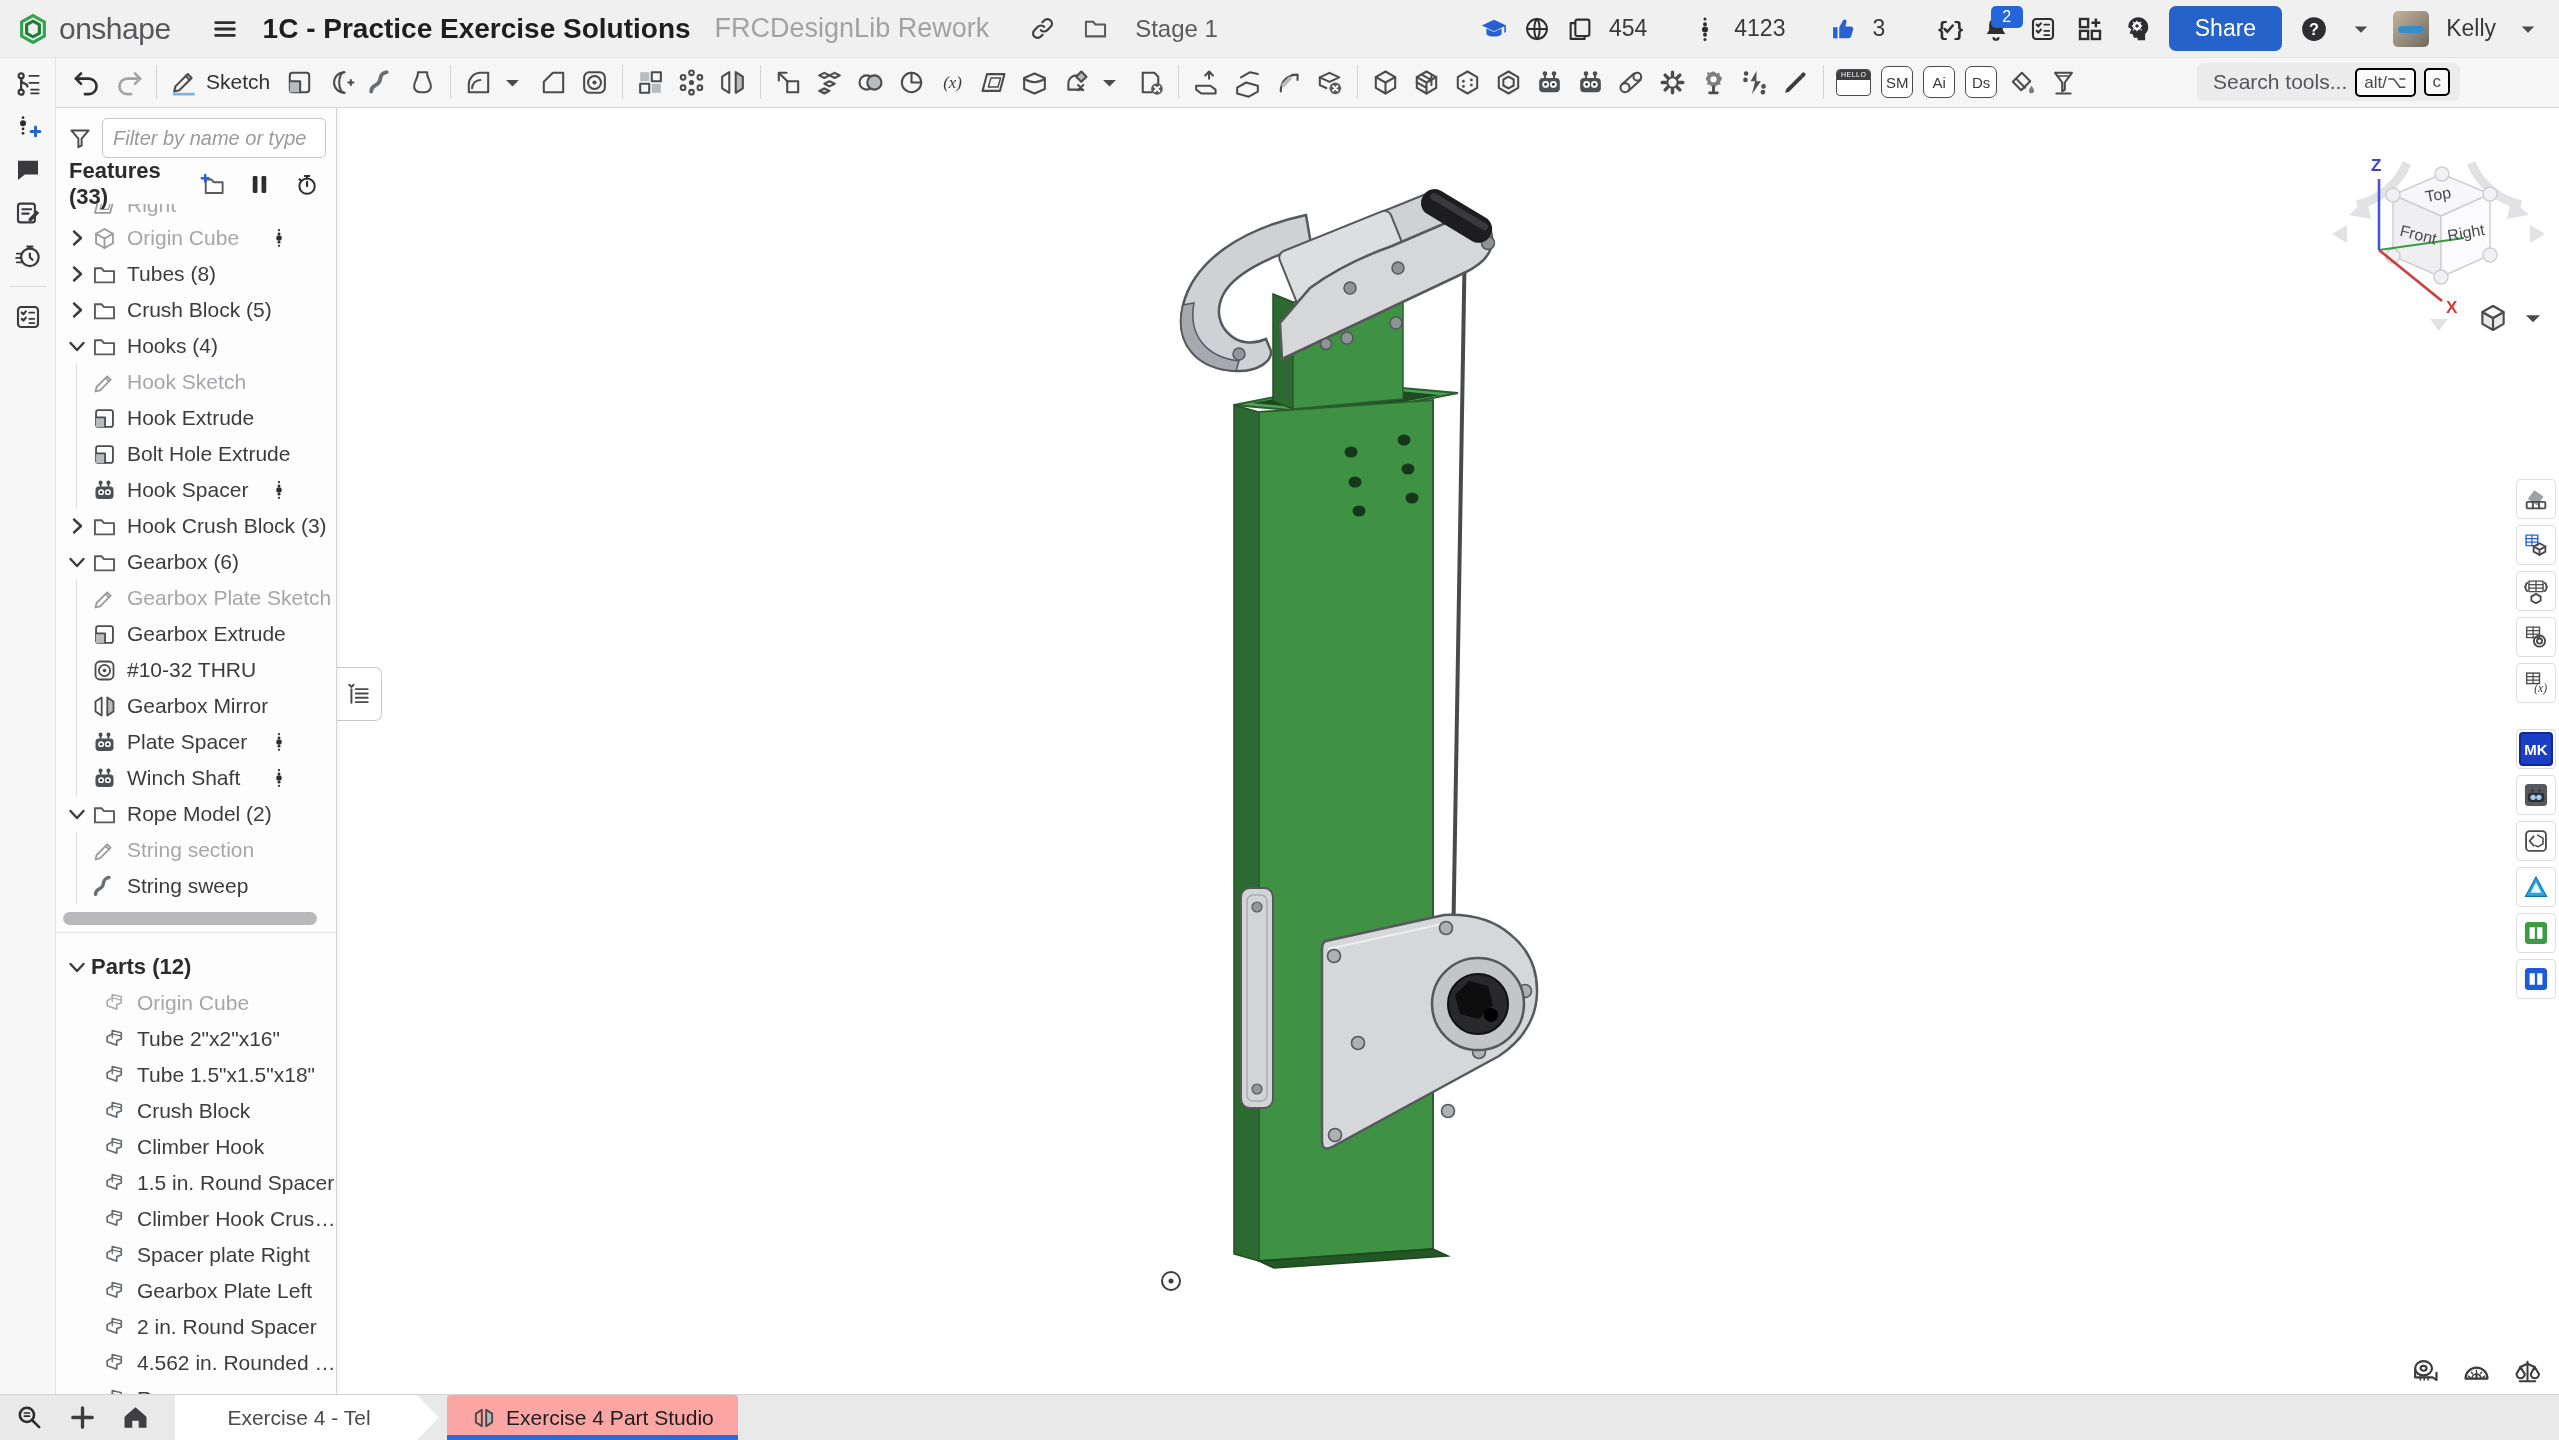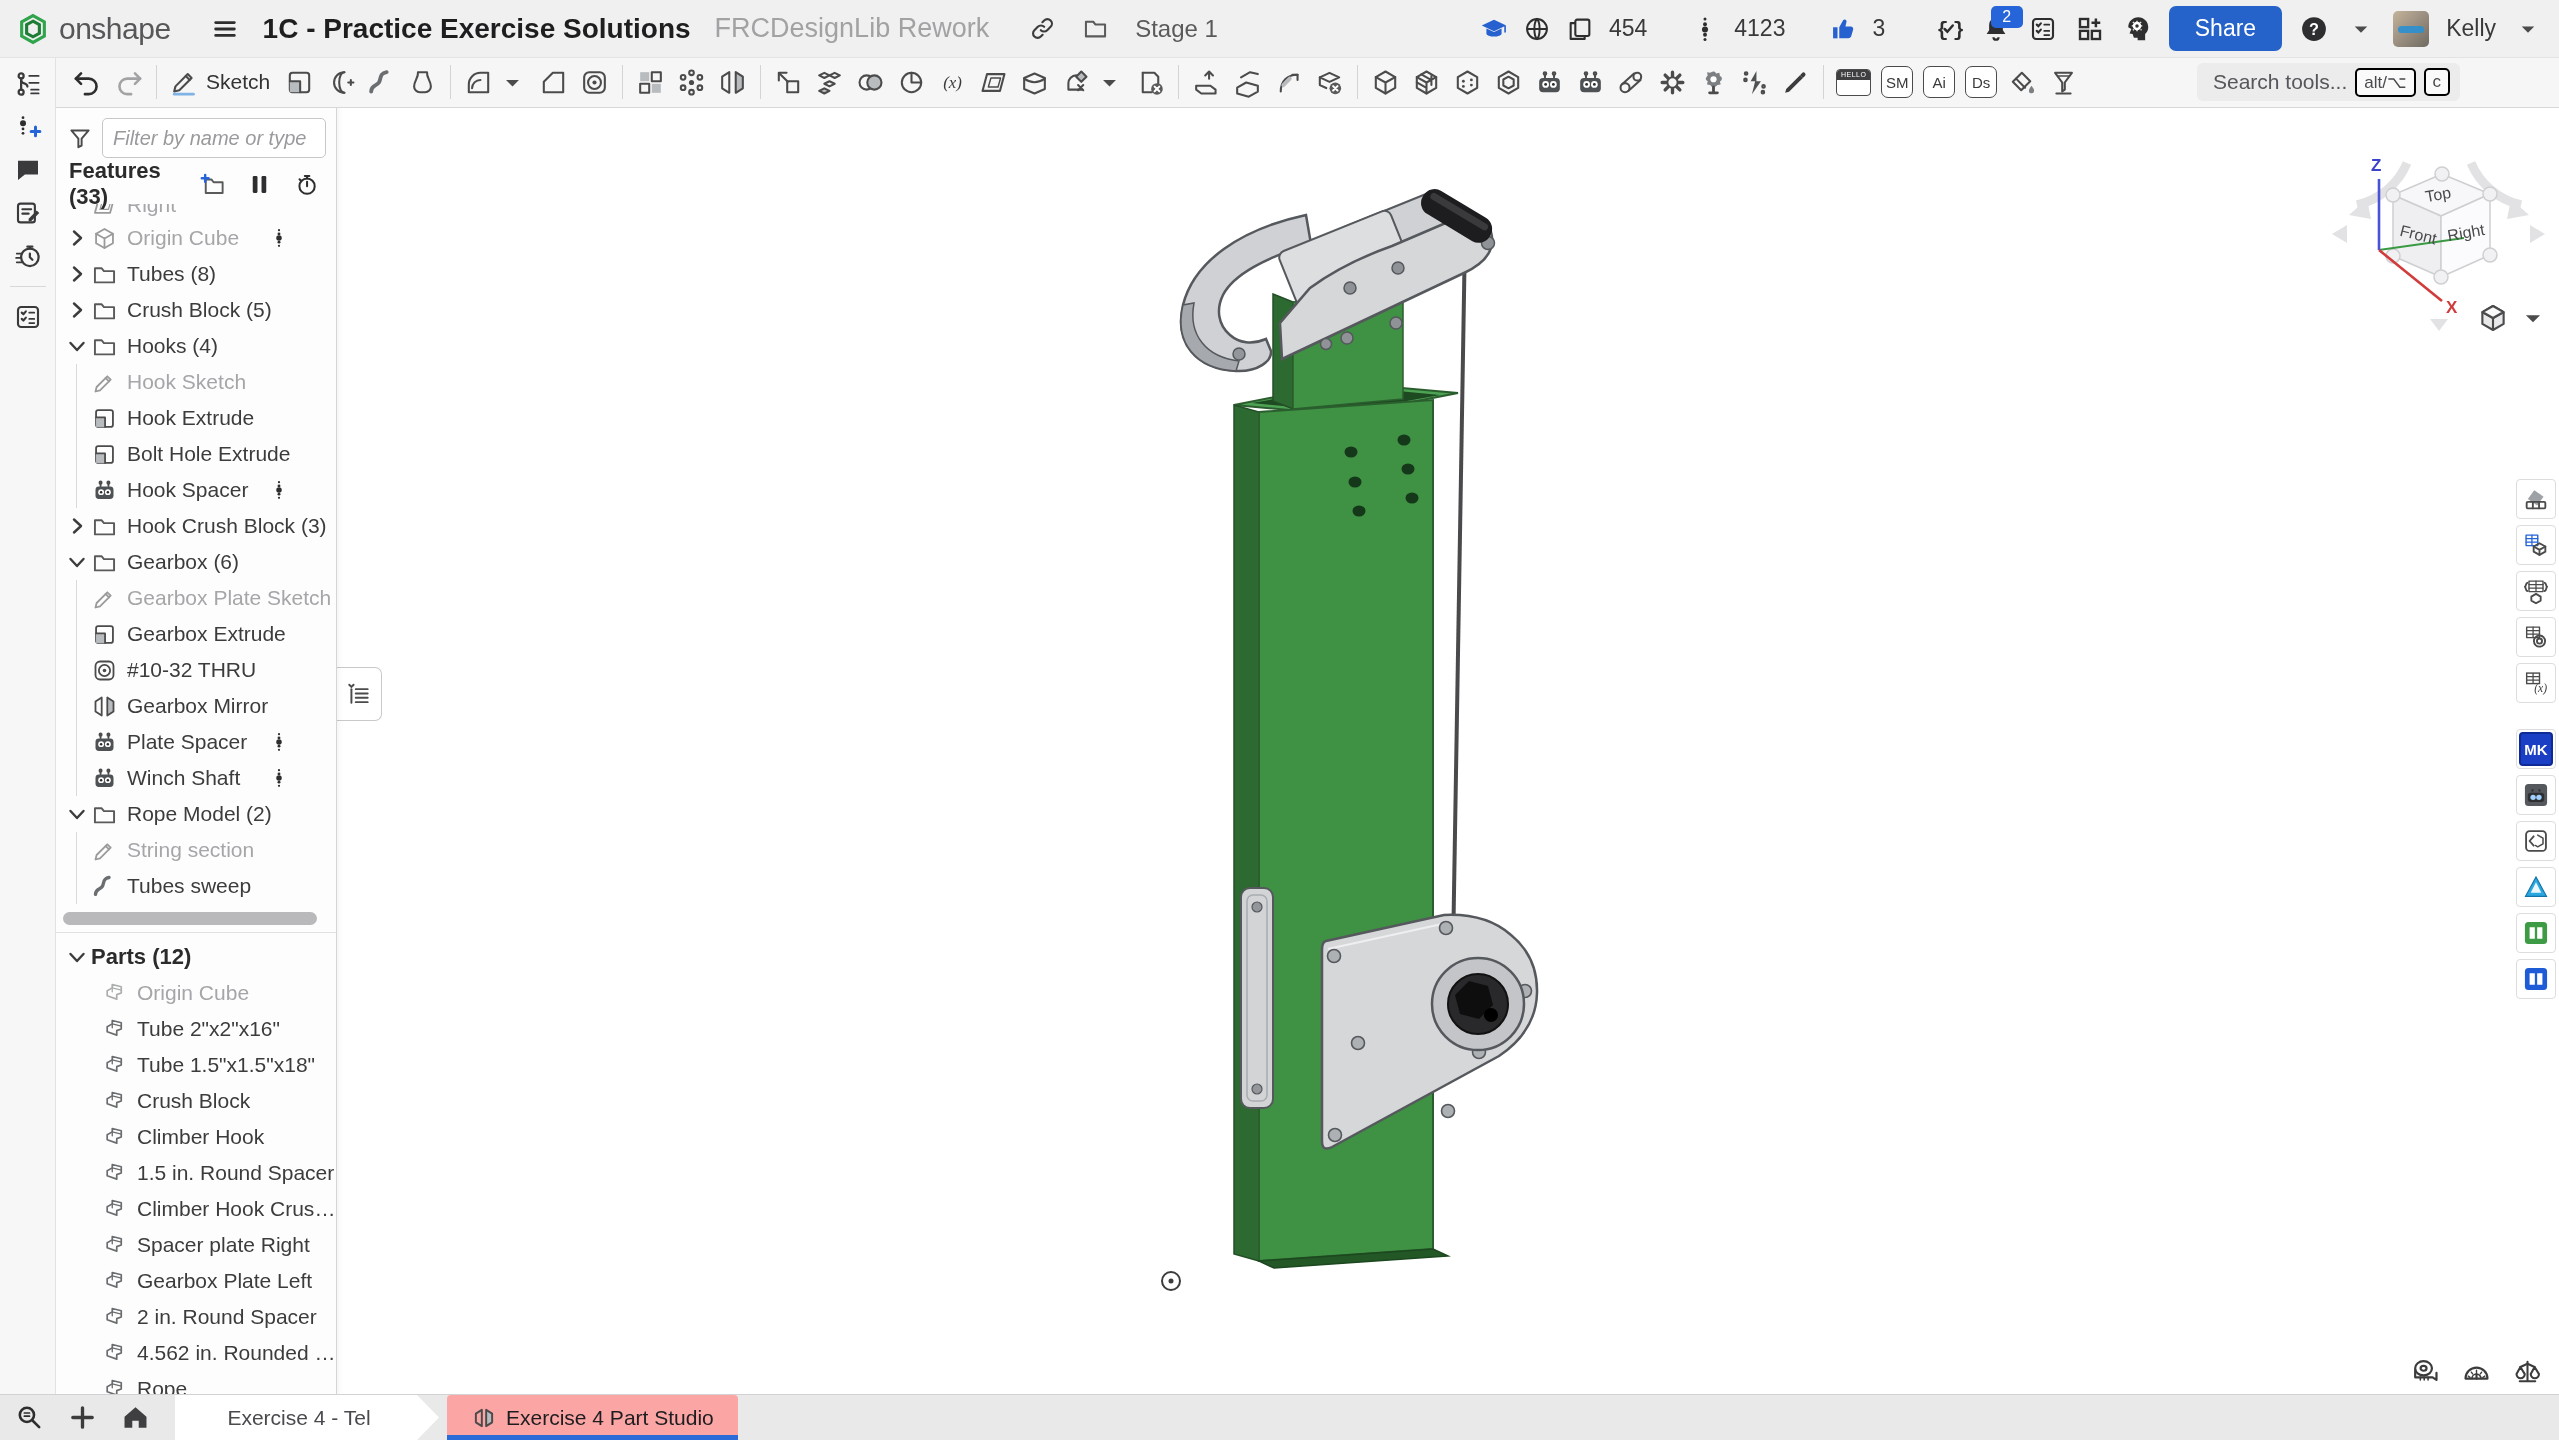"Tubes sweep" span.lbl { text: Tubes -> String }
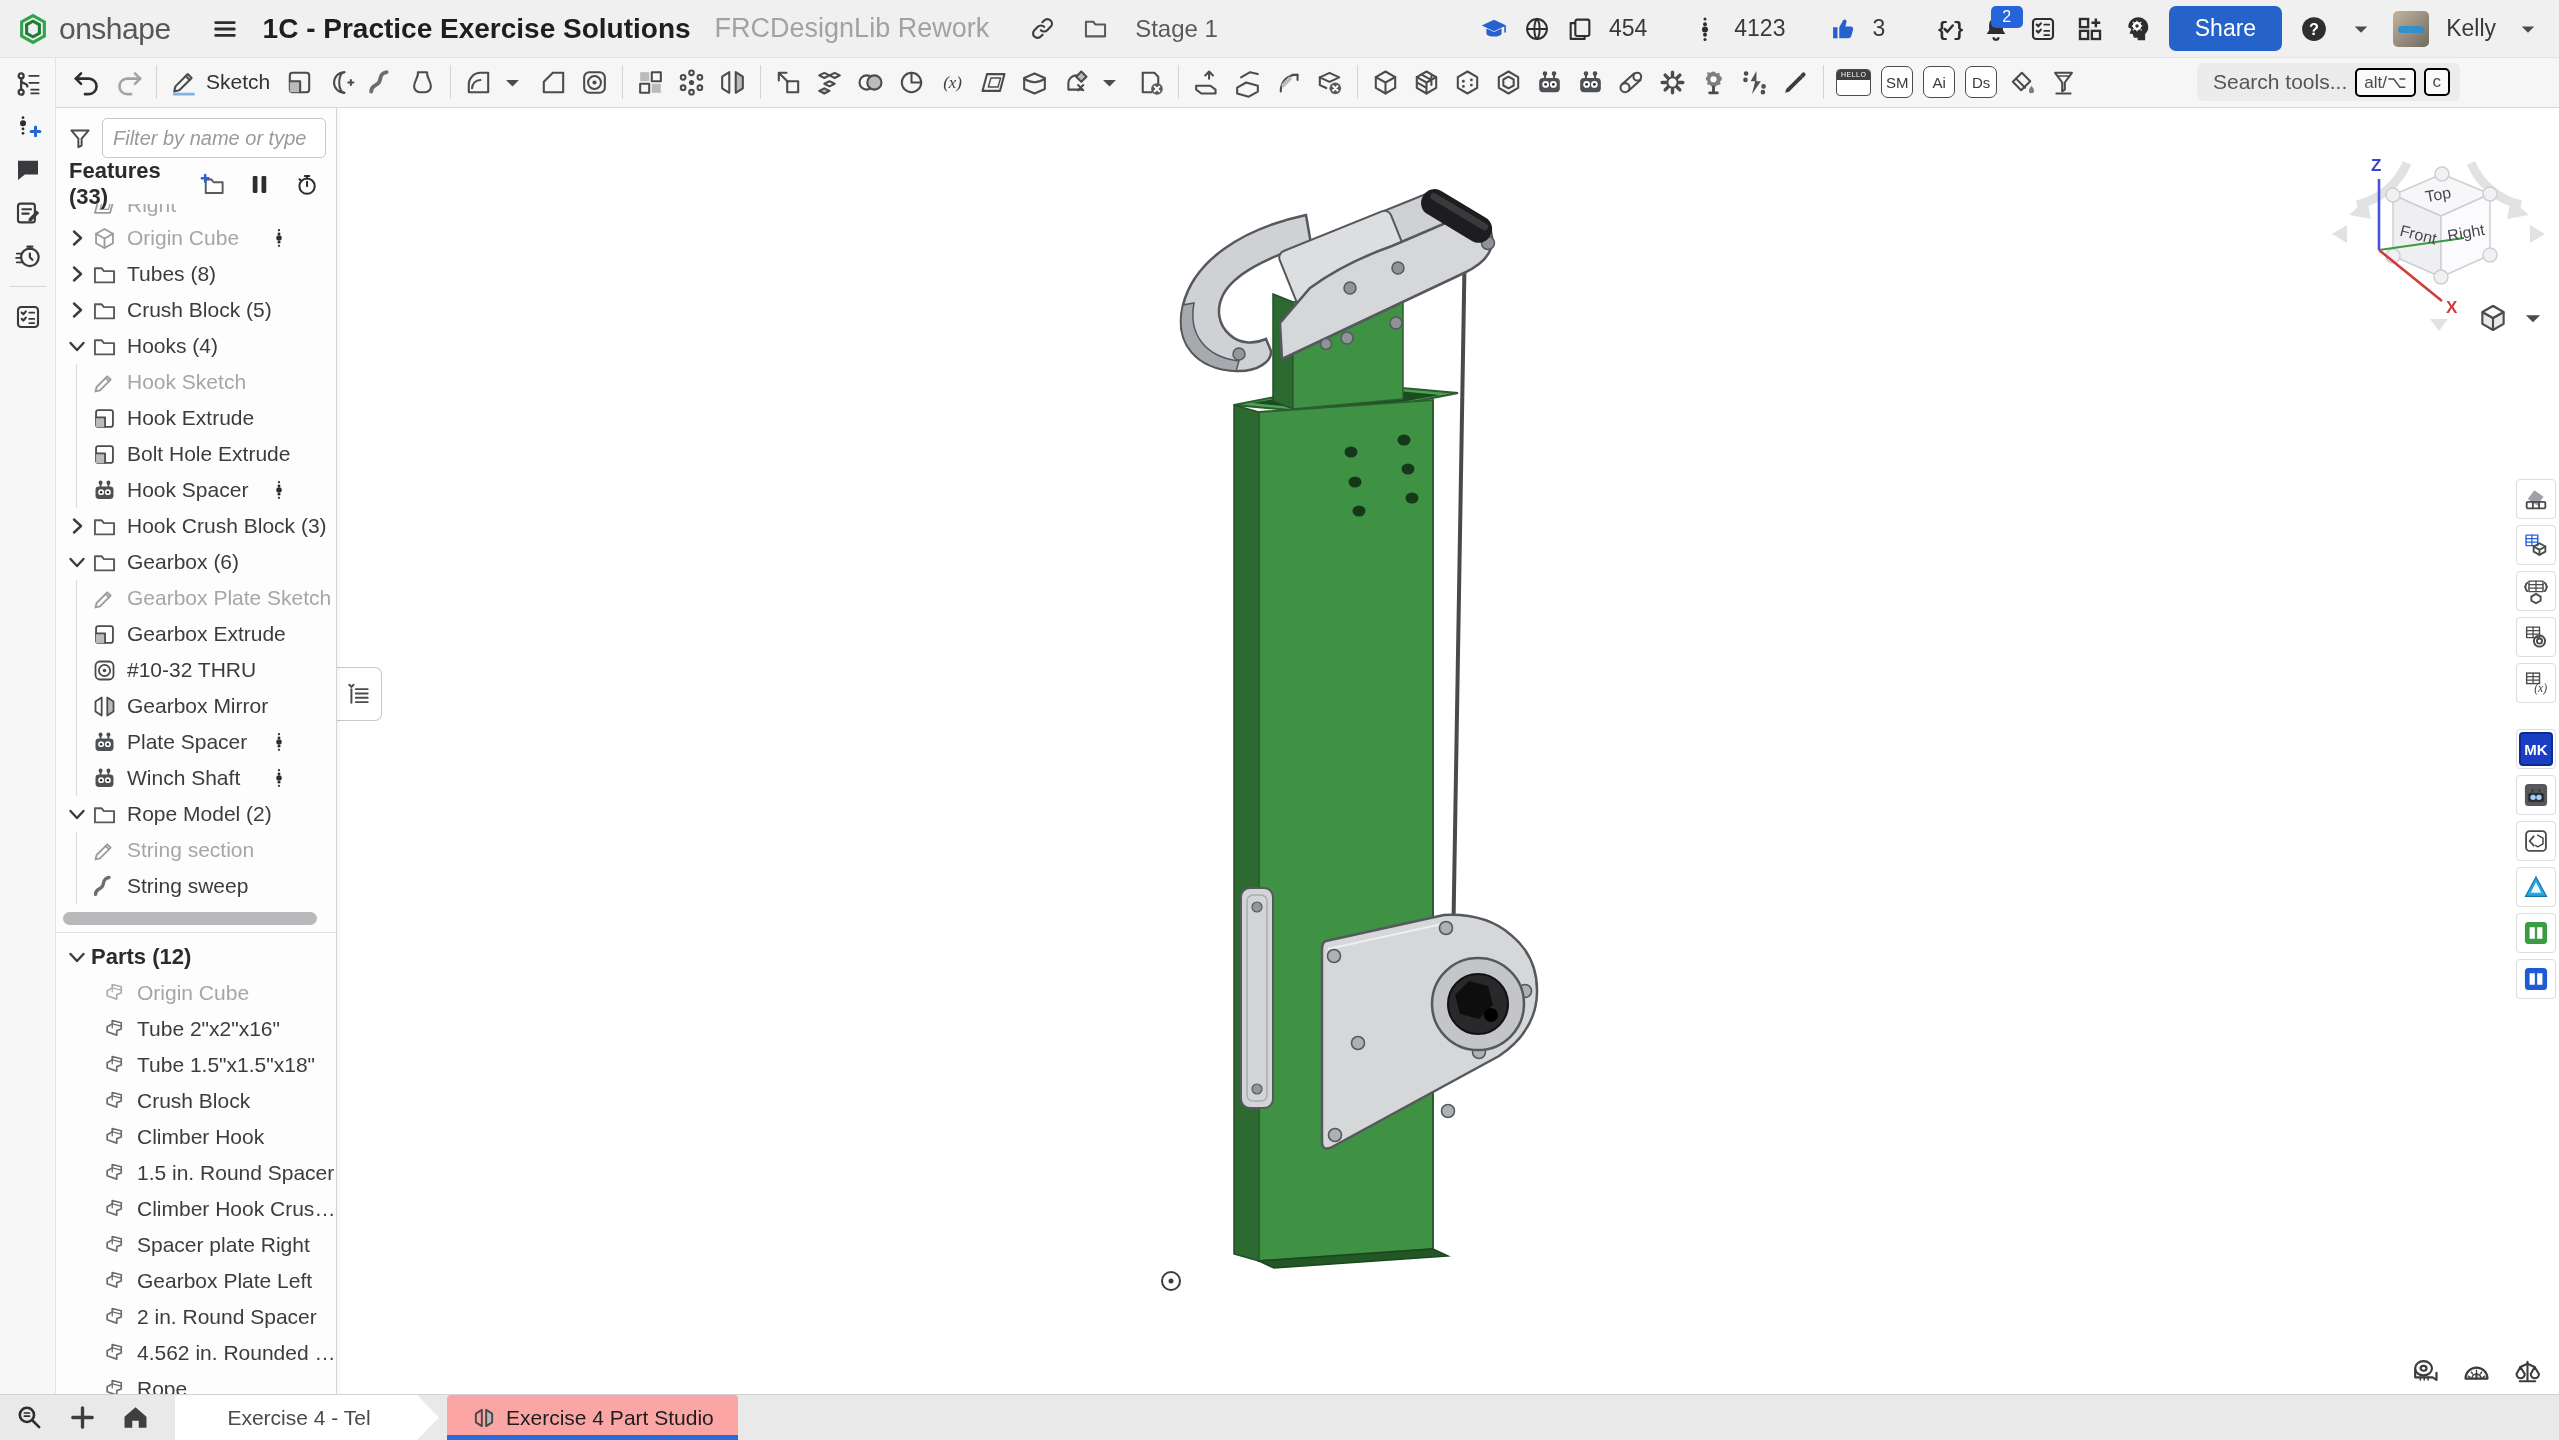"Parts (12)" .parts-block { margin-top: 6px -> 16px }
